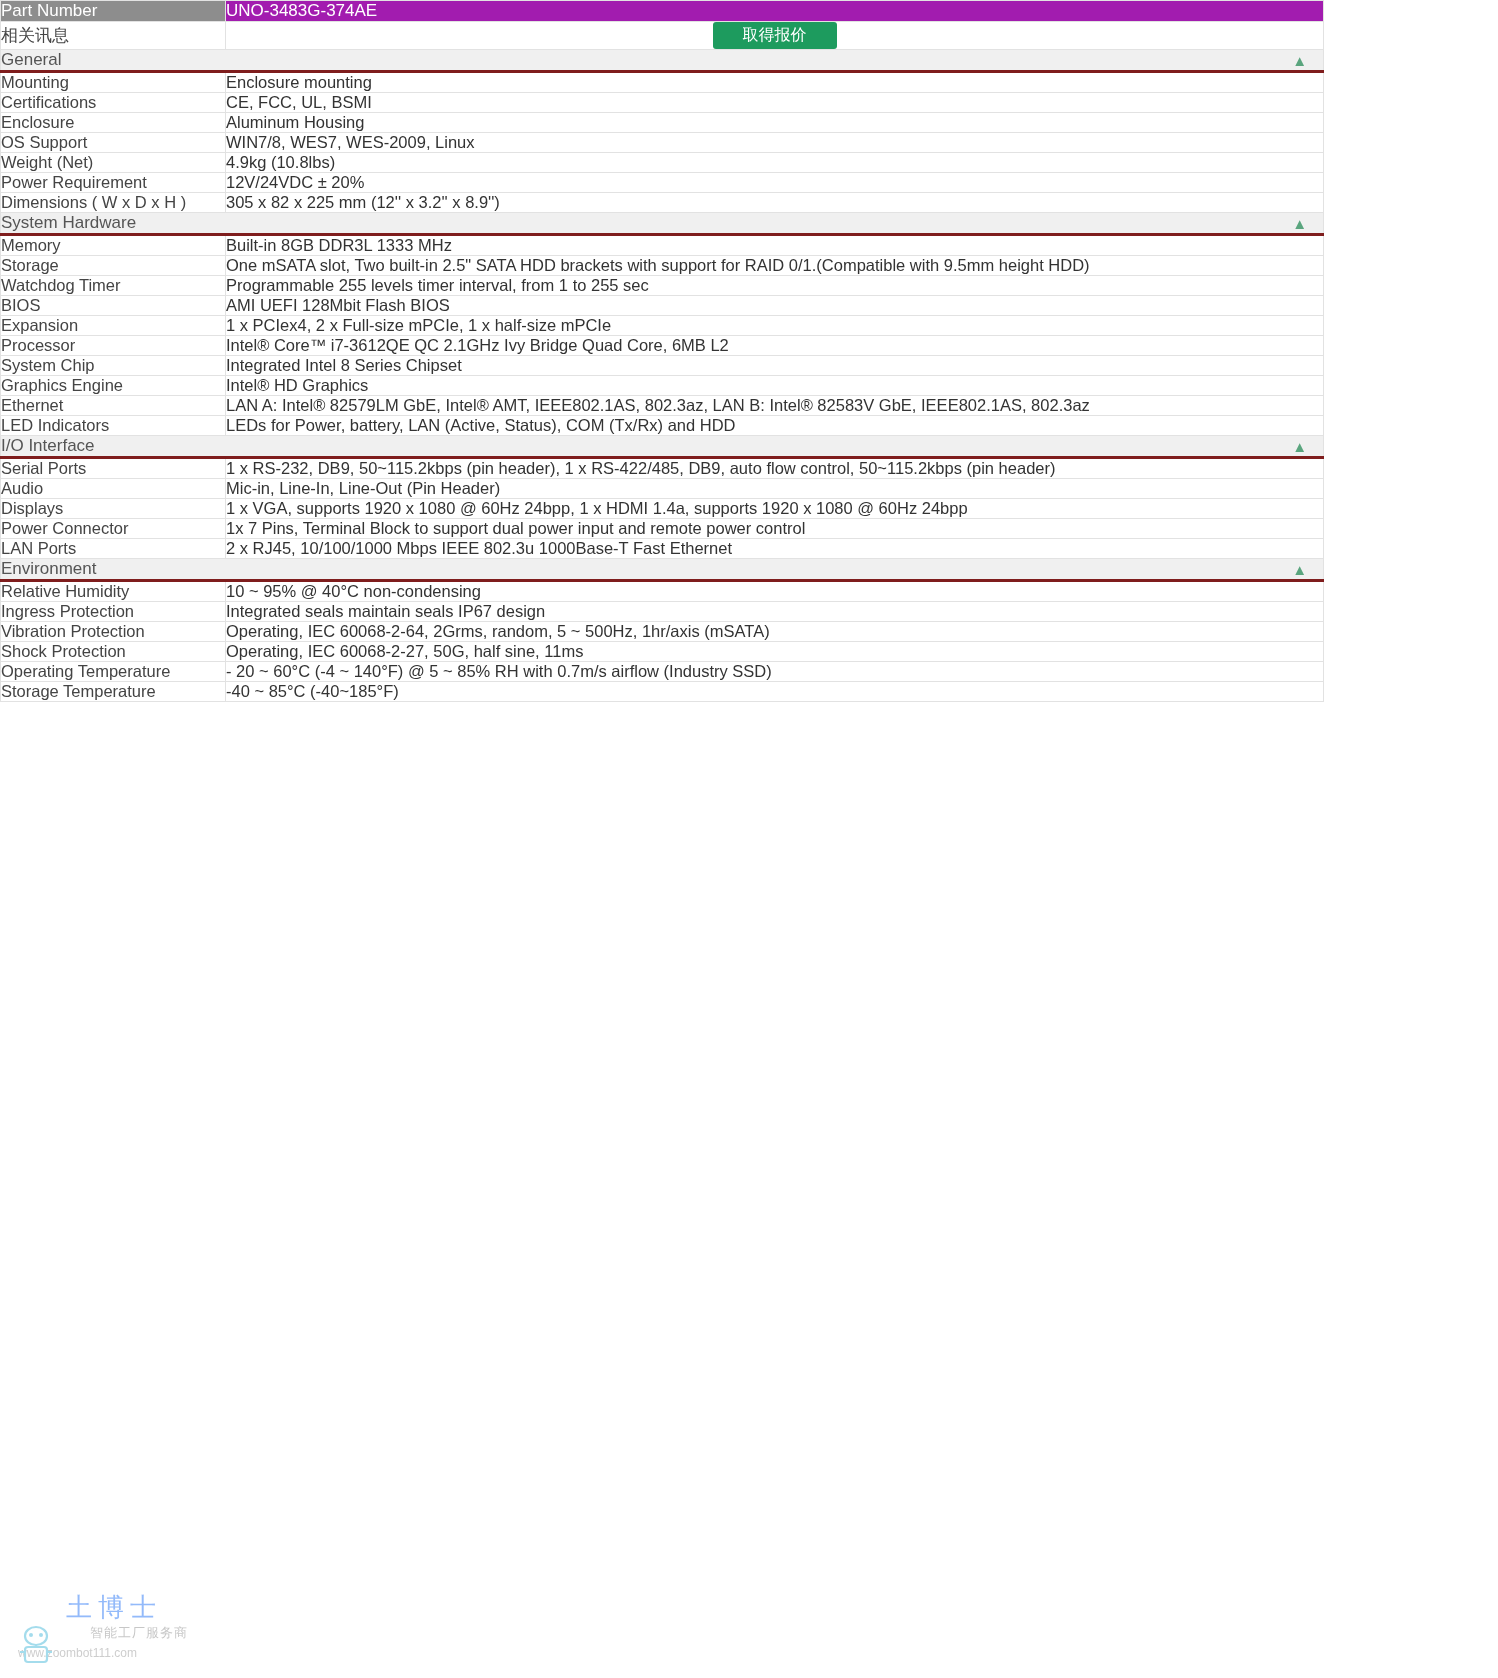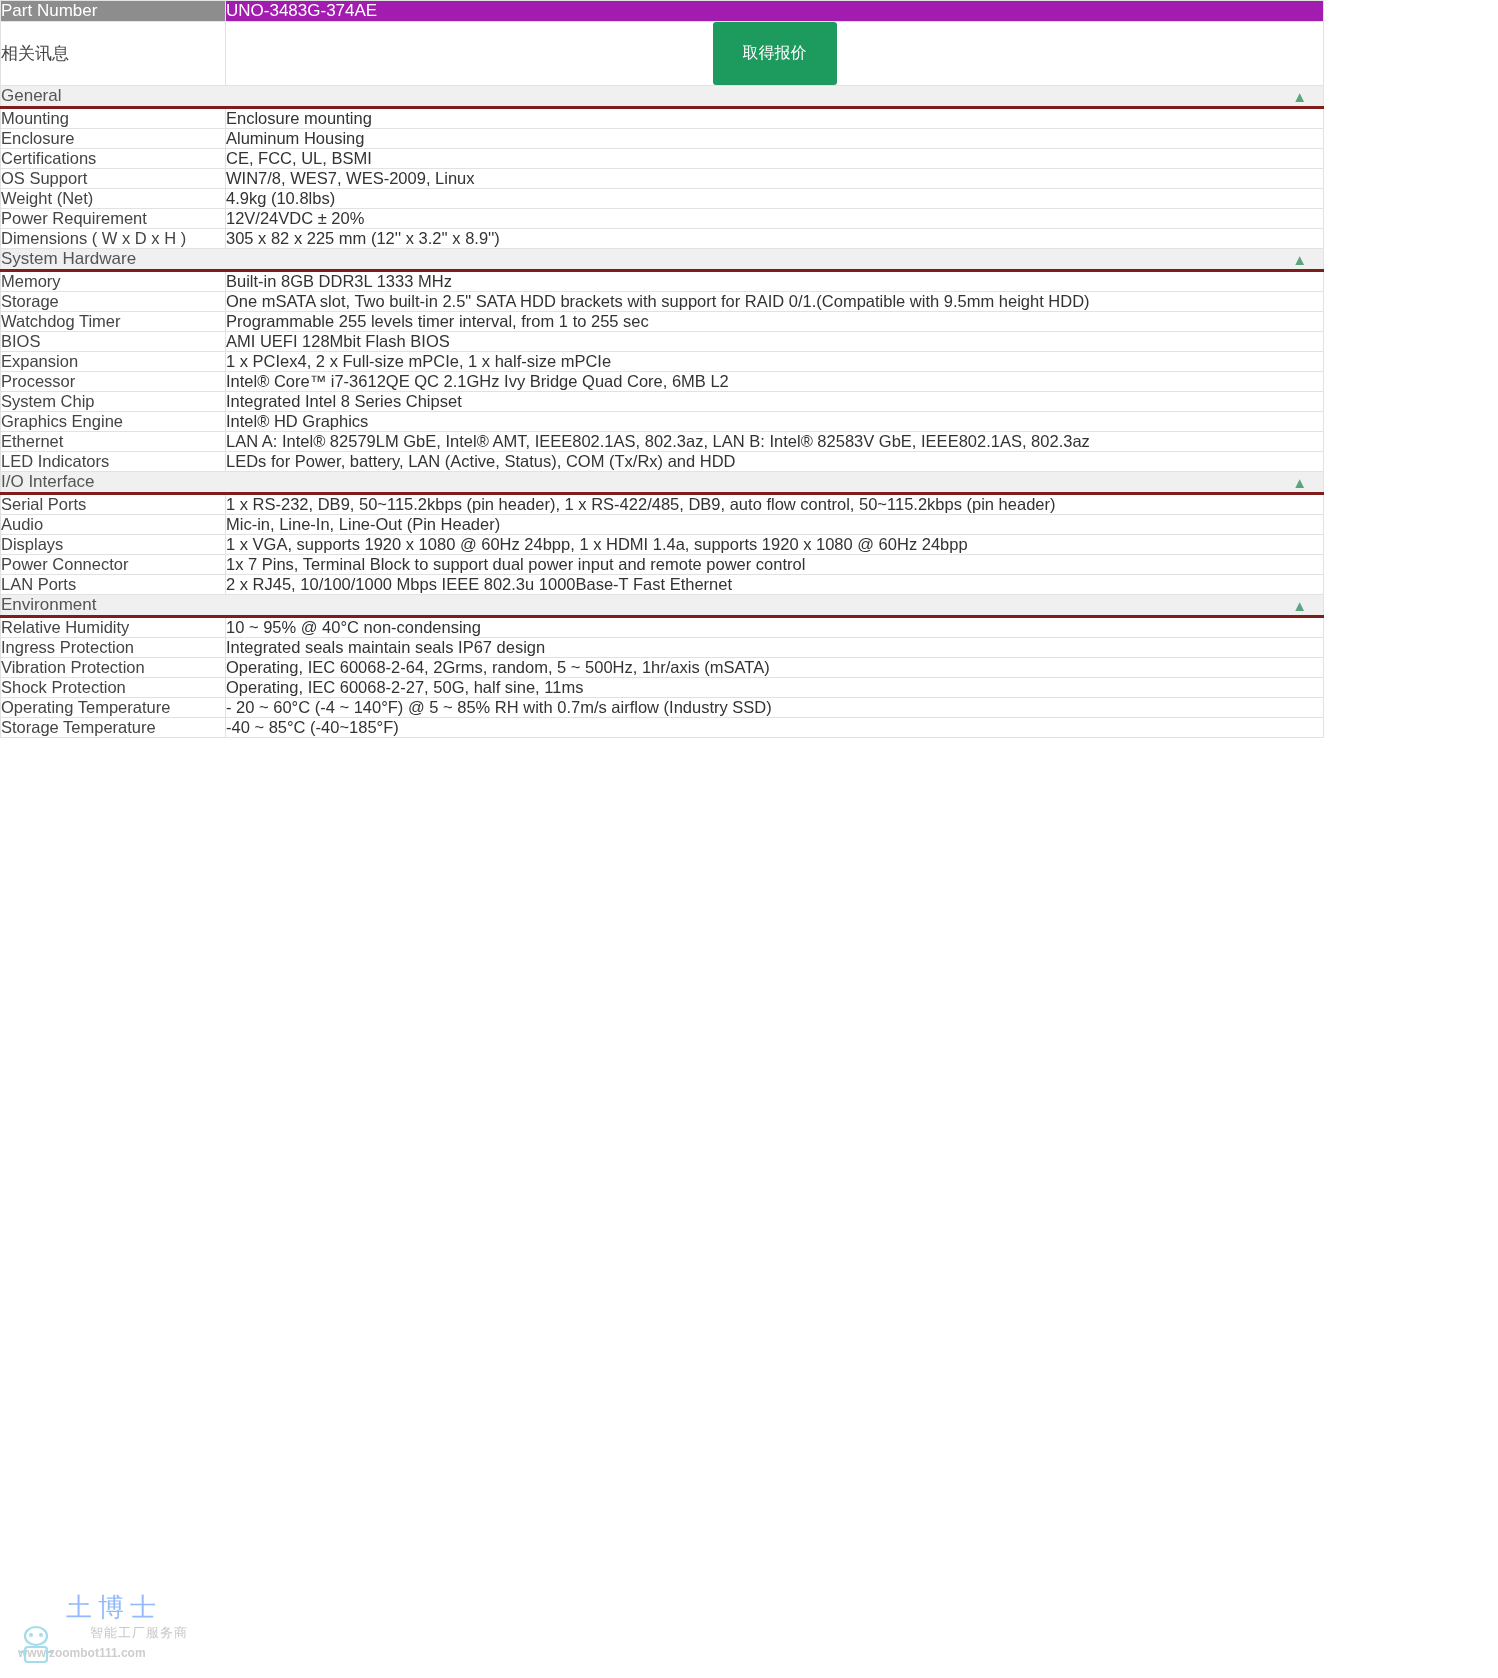"取得报价" .quote-btn { padding: 21px 30px -> 3px 30px }
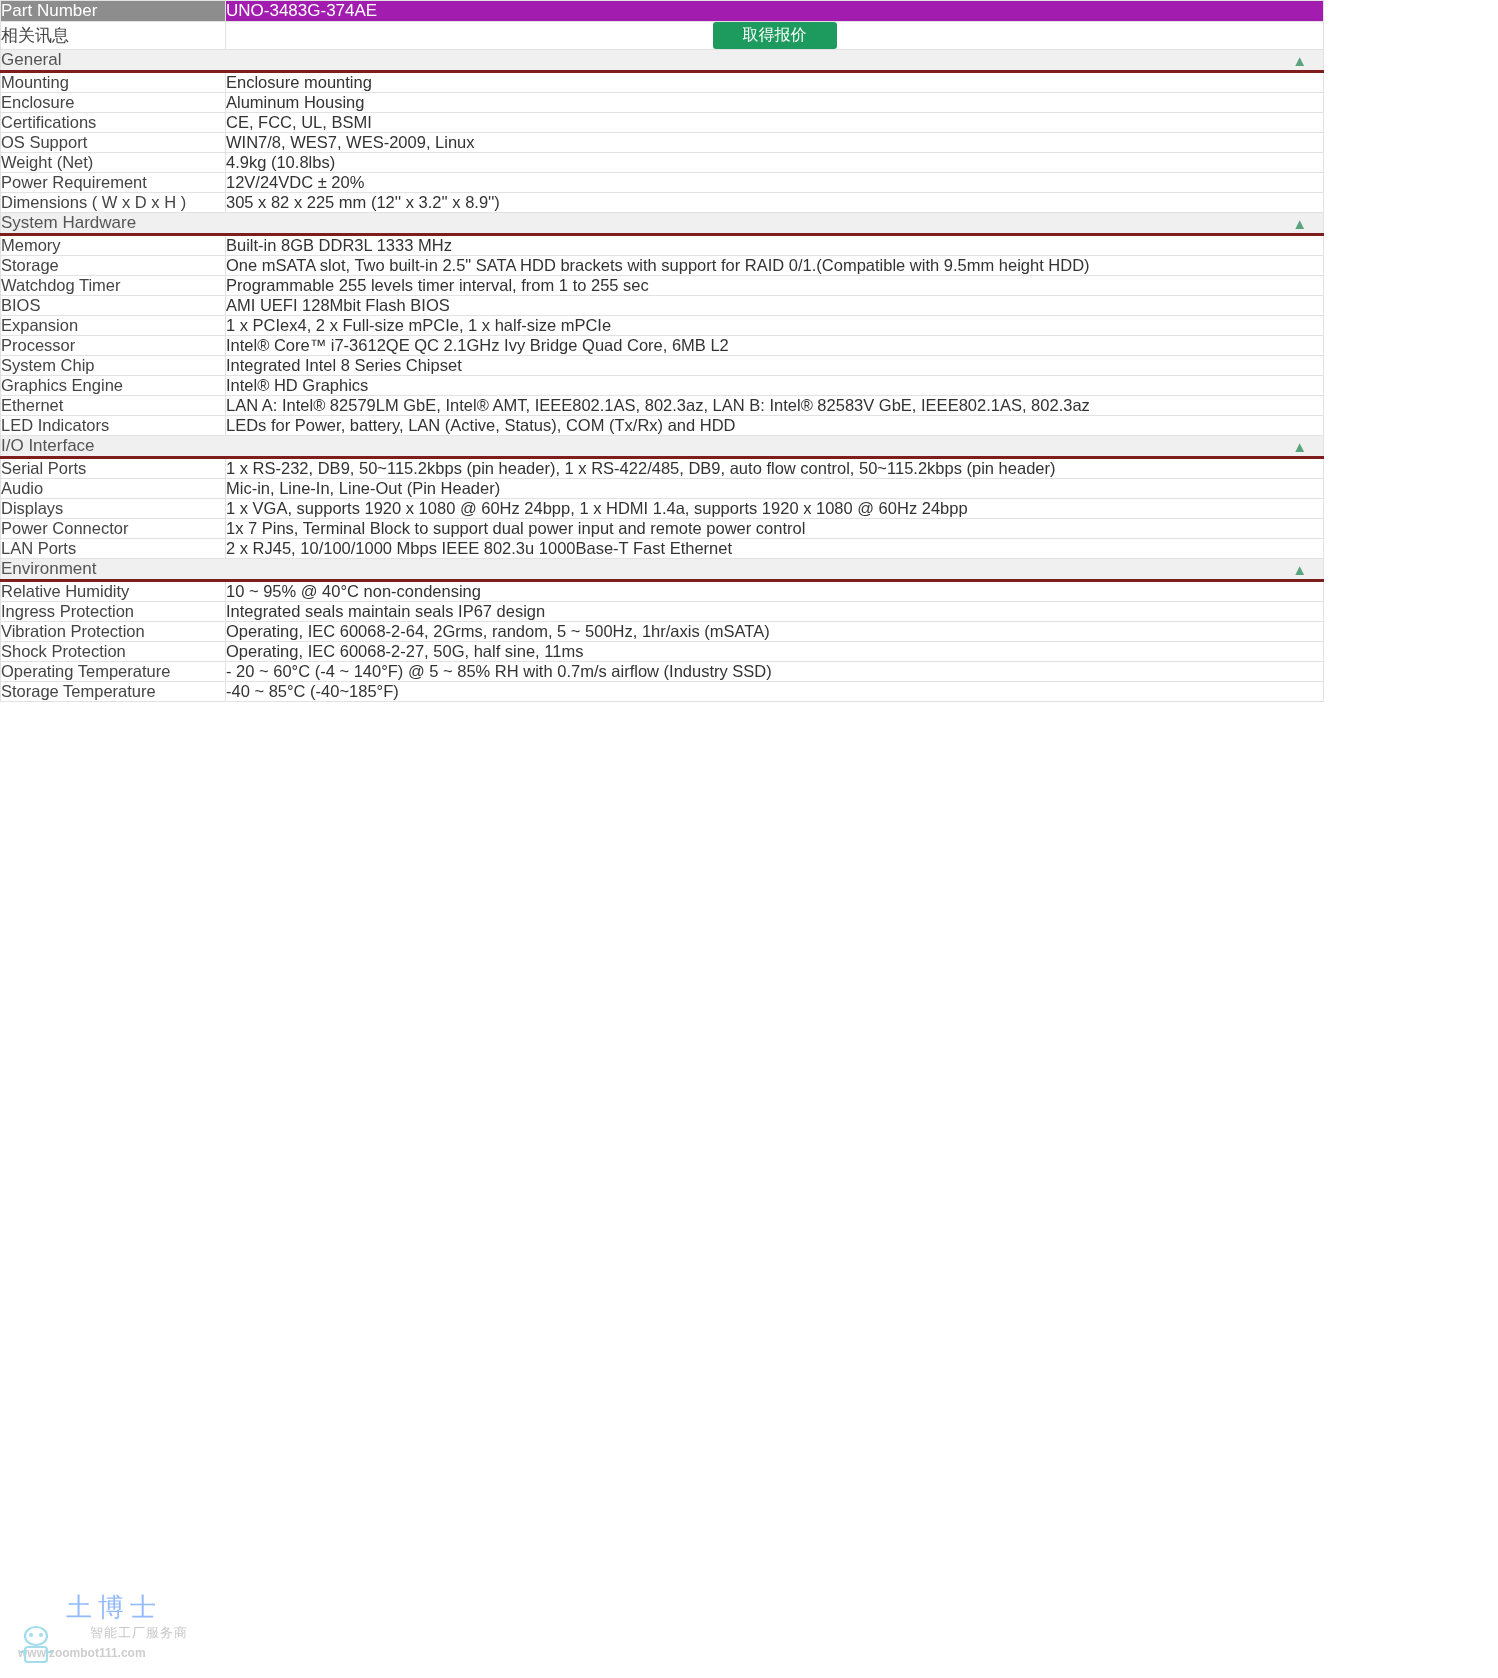"Enclosure" tr { order: before "Certifications" -> after "Certifications" }
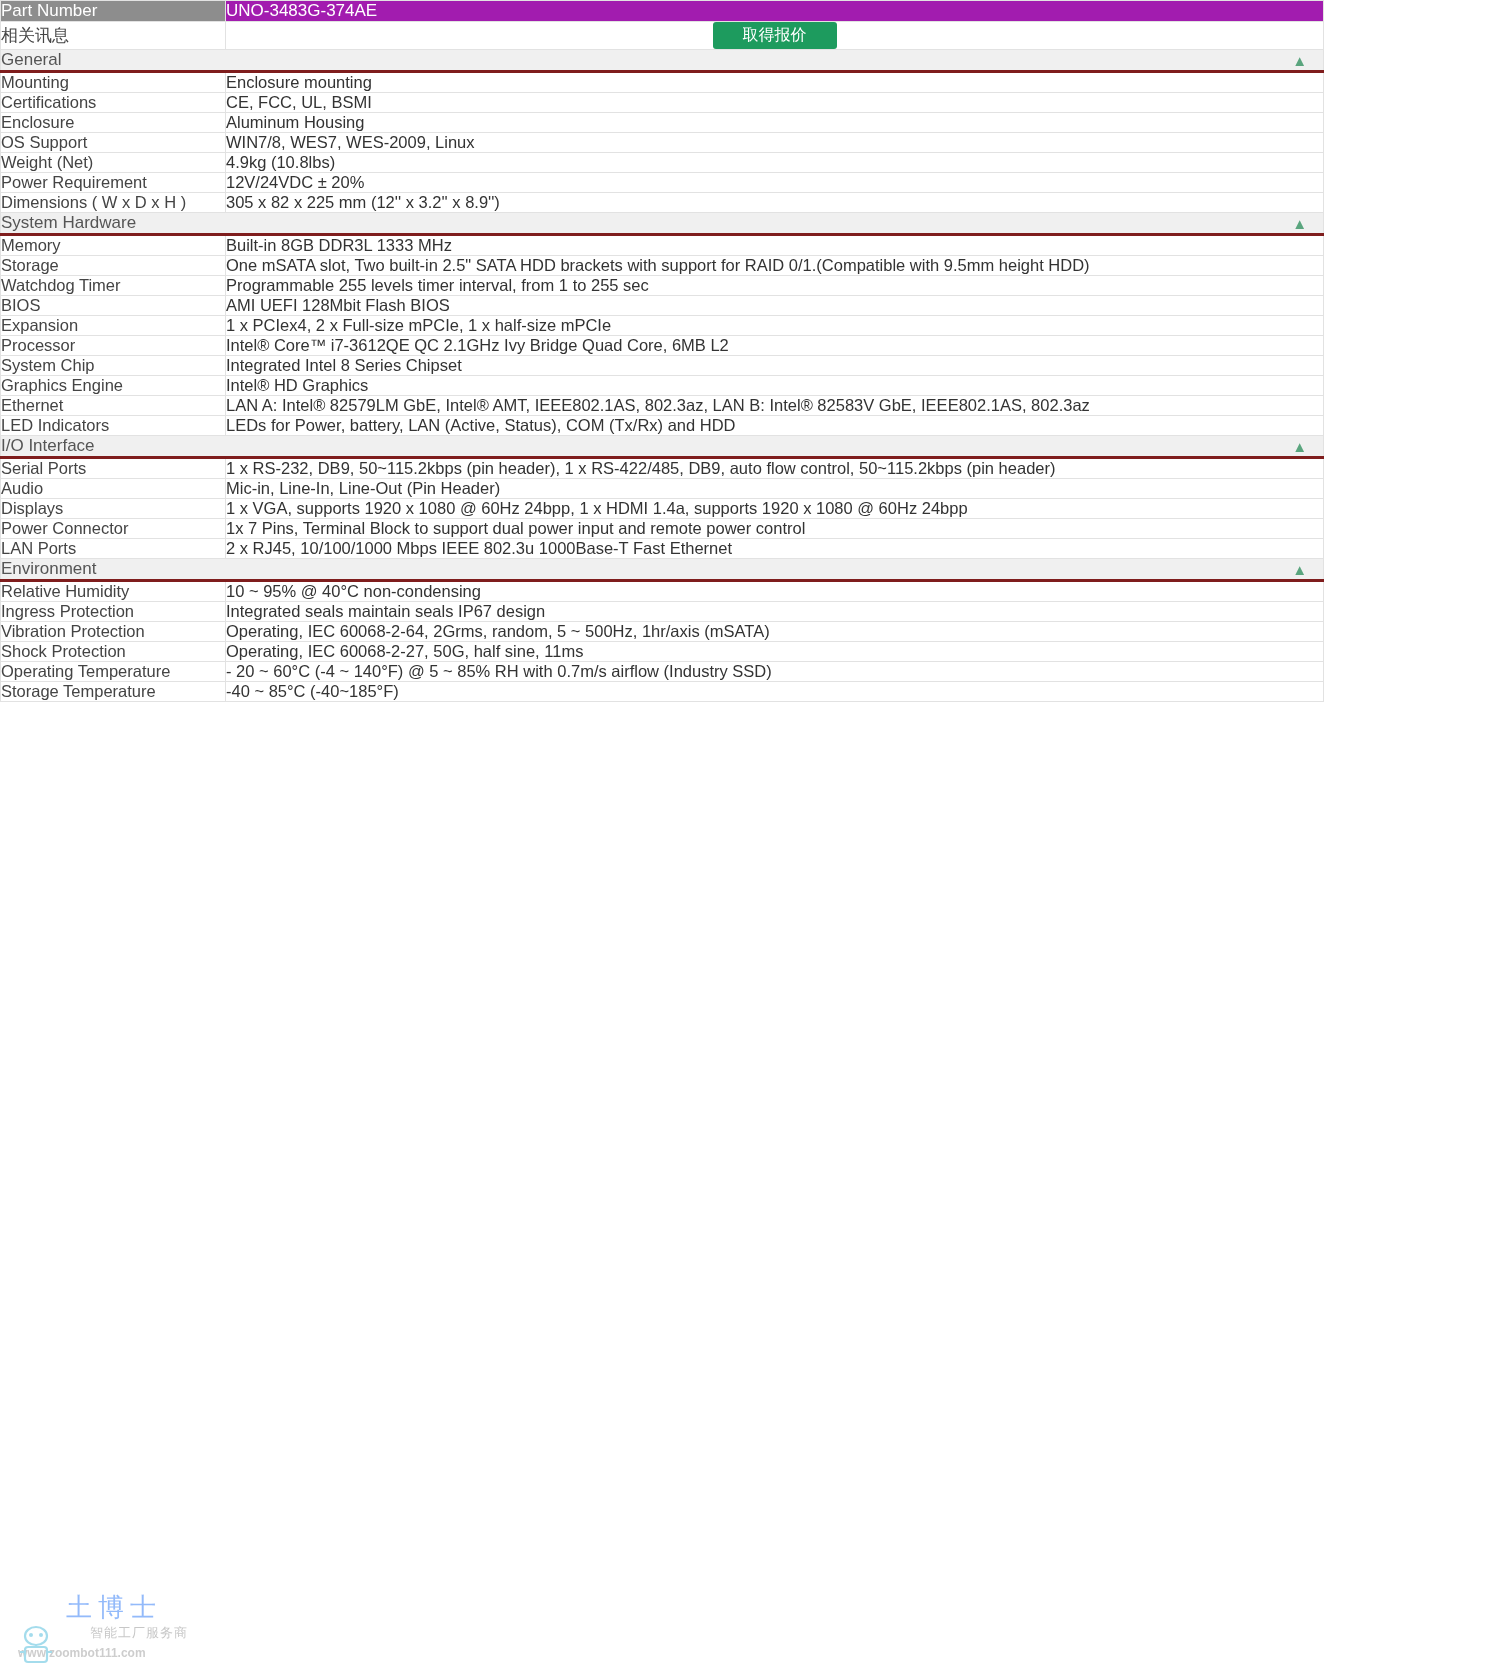"www.zoombot111.com" .wm-text-url { font-weight: bold -> none }
